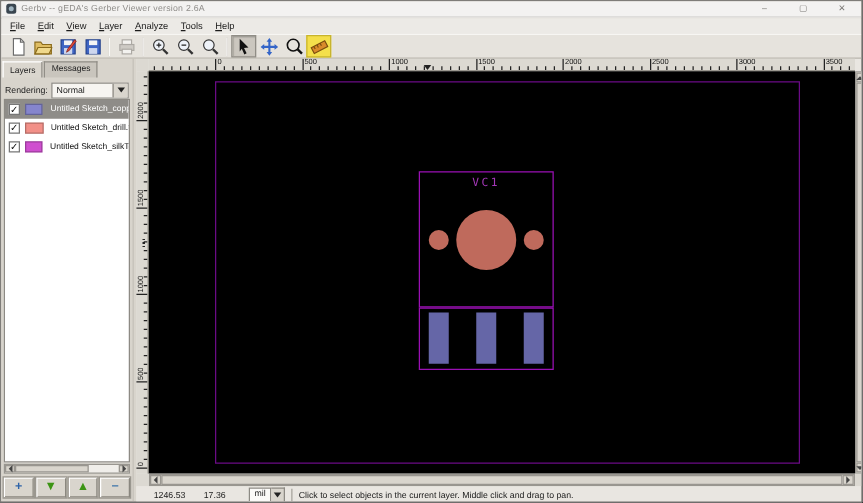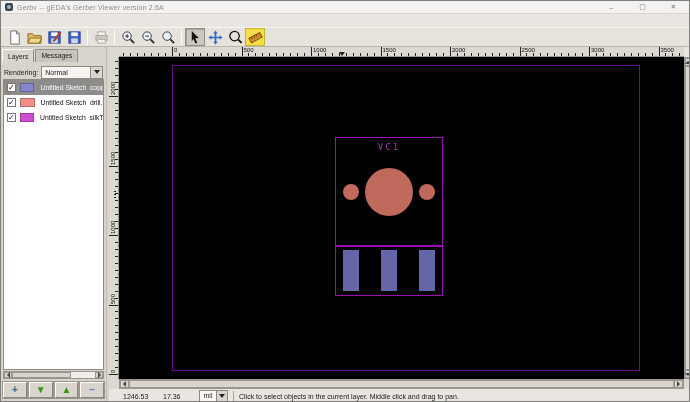"File" div.menubar { html: none -> <div> <span><u>F</u>ile</span> <span><u>E</u>dit</span> <span><u>V</u>iew</span> <span><u>L</u>ayer</span> <span><u>A</u>nalyze</span> <span><u>T</u>ools</span> <span><u>H</u>elp</span> </div> }
